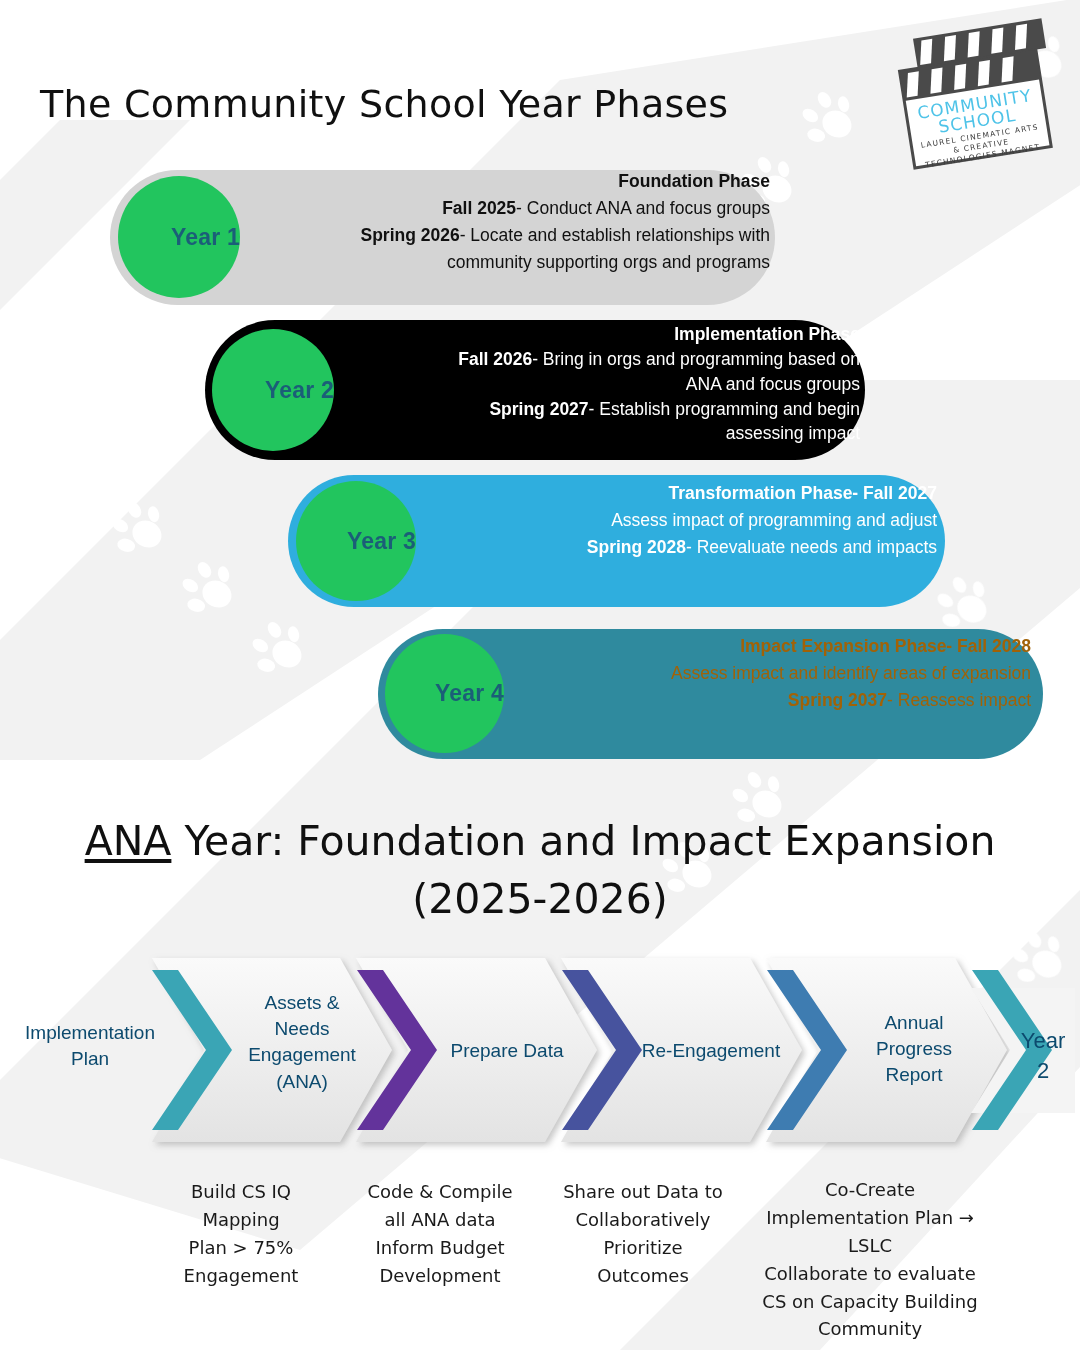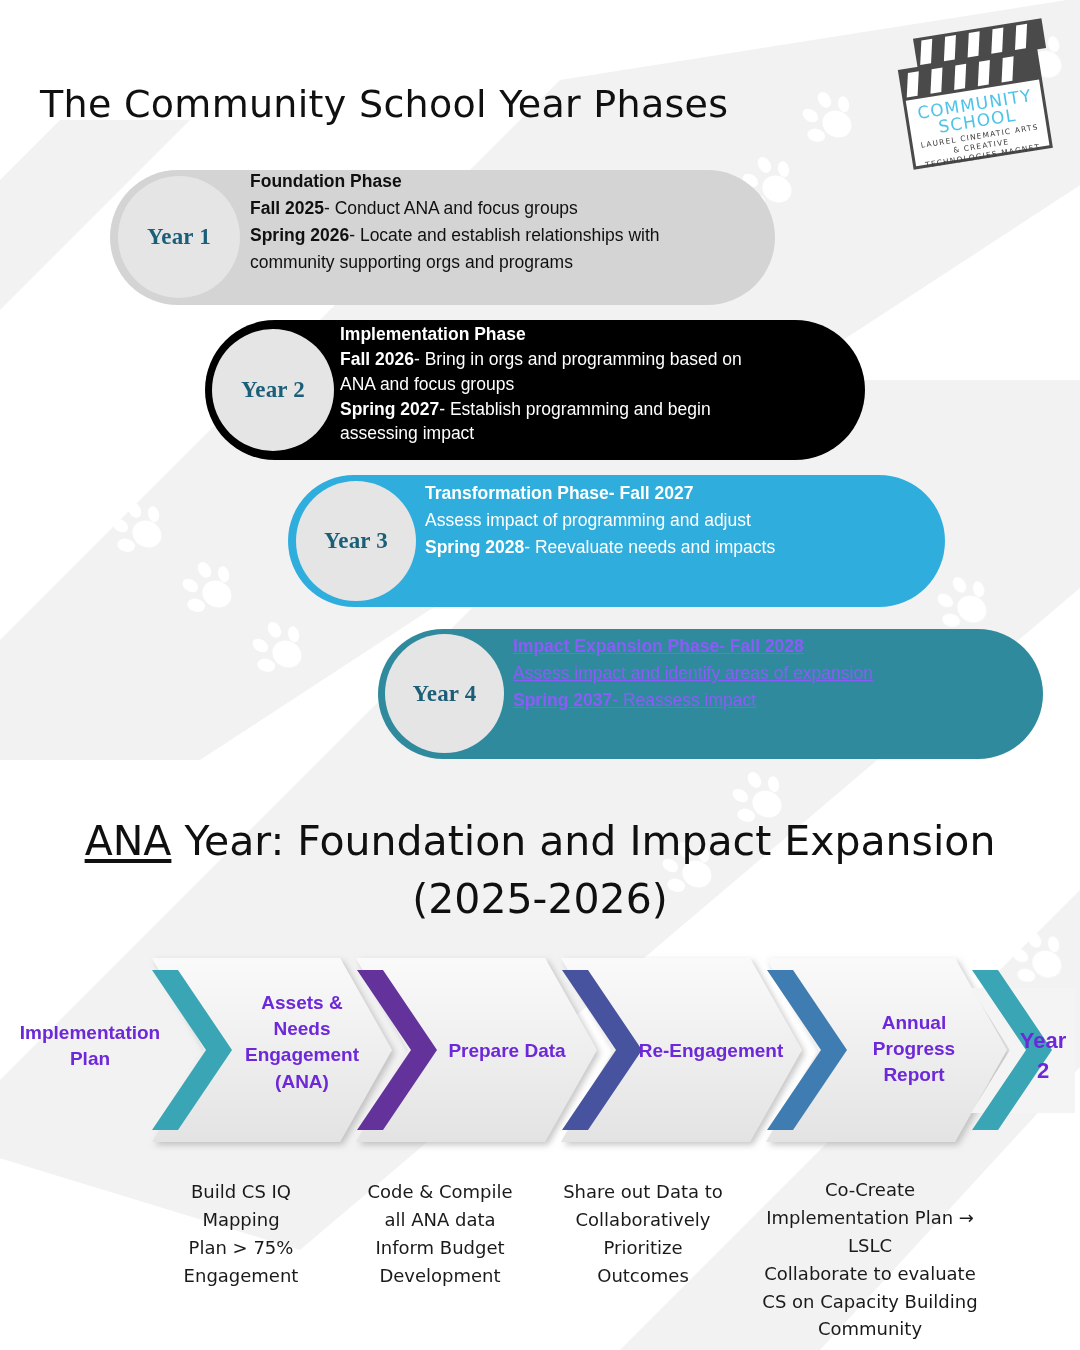"Foundation Phase" .phase-body { text-align: left -> right }
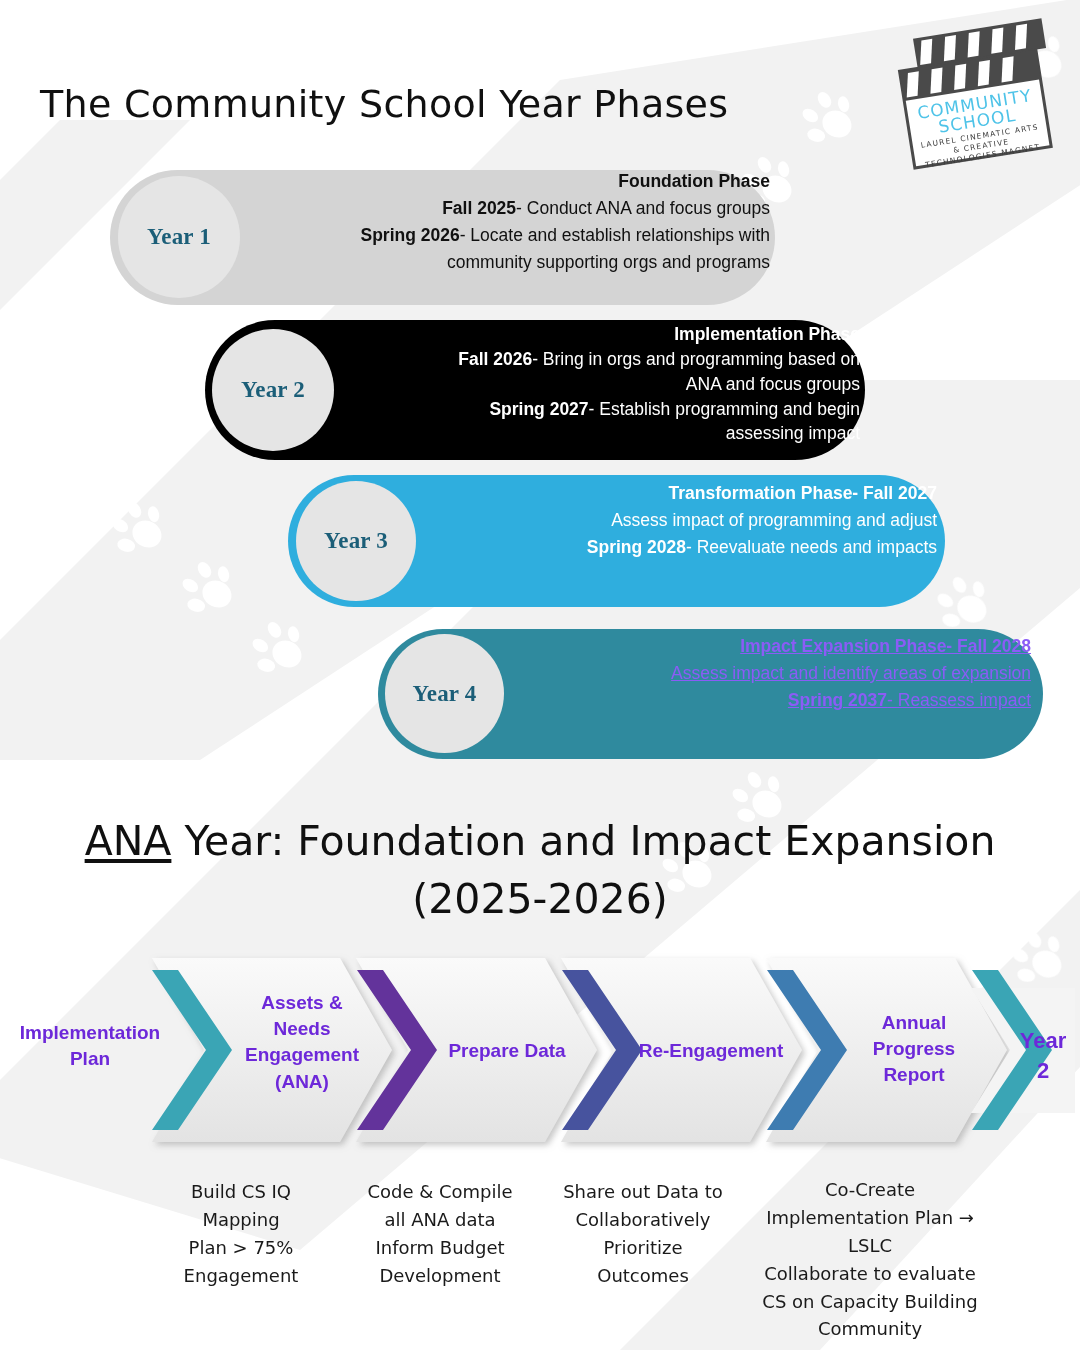"Year 1" .phase-circle { background: #e5e5e5 -> #22c55e; font-family: Liberation Serif, serif -> none; justify-content: center -> flex-end }
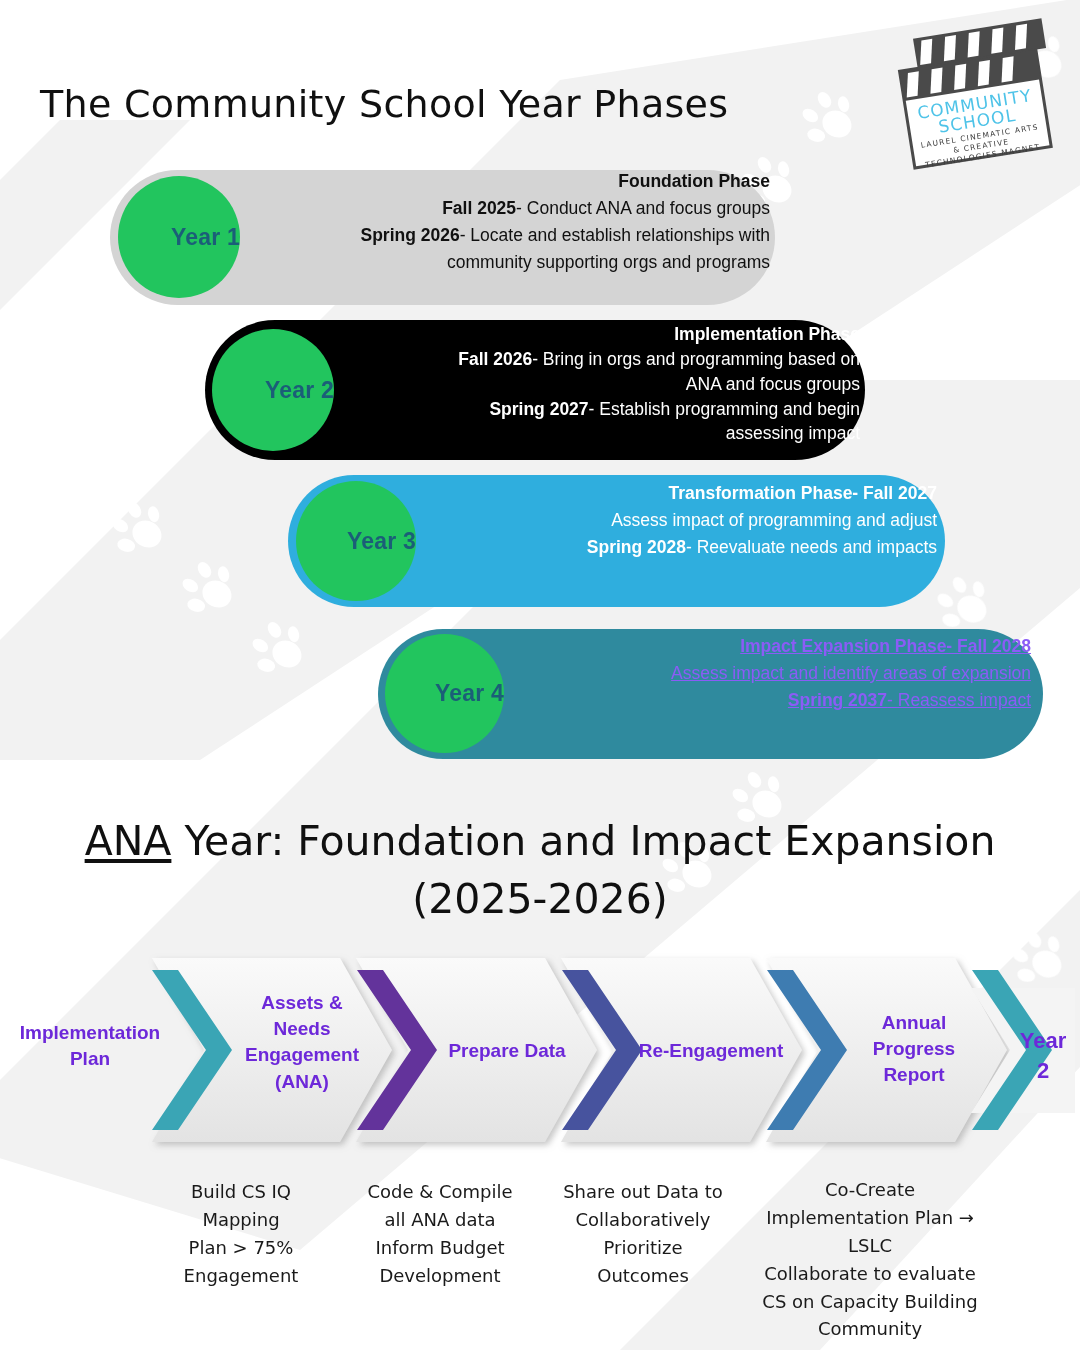"Impact Expansion Phase- Fall 2028" div.phase-body { color: #8b5cf6 -> #a16207; text-decoration: underline -> none }
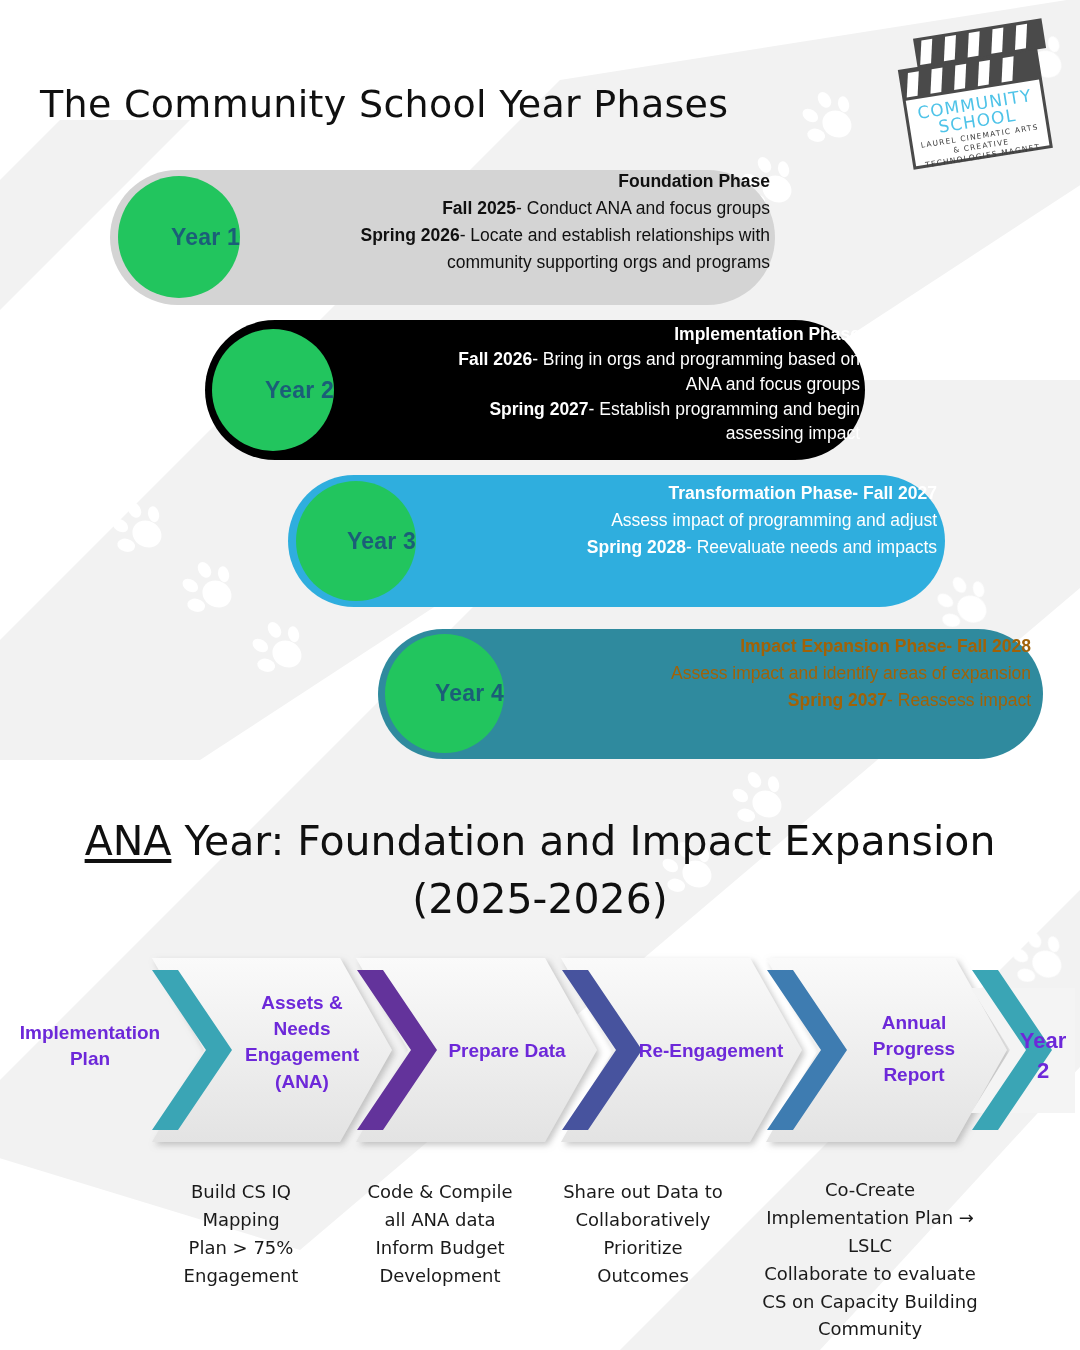"Assets &" .flow-label { color: #6d28d9 -> #0c4a6e; font-weight: 700 -> 400 }
